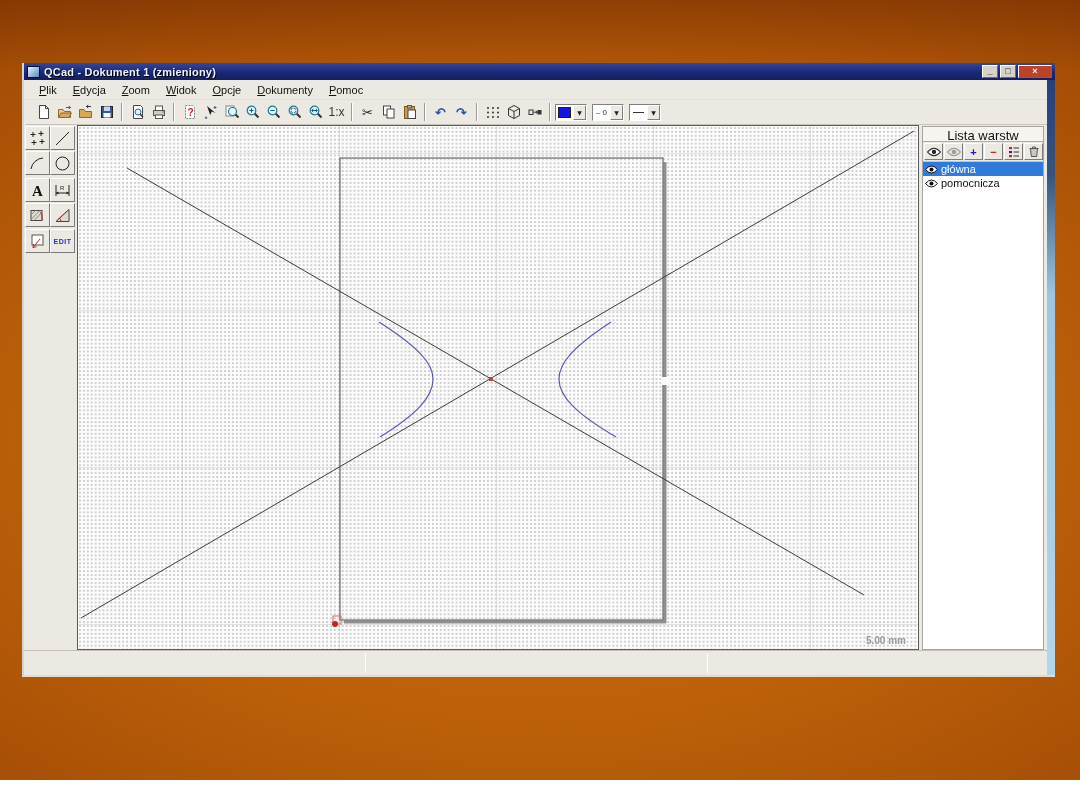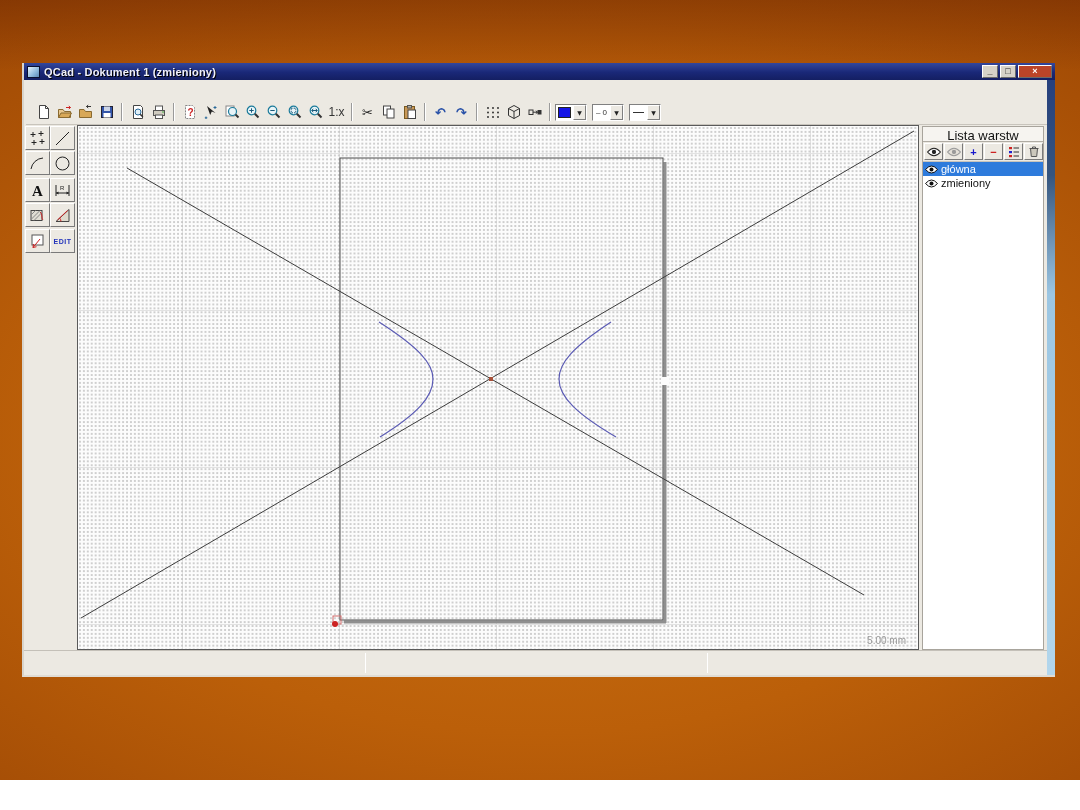"Plik" div.menubar { html: none -> <div> <span>Plik</span> <span>Edycja</span> <span>Zoom</span> <span>Widok</span> <span>Opcje</span> <span>Dokumenty</span> <span>Pomoc</span> </div> }
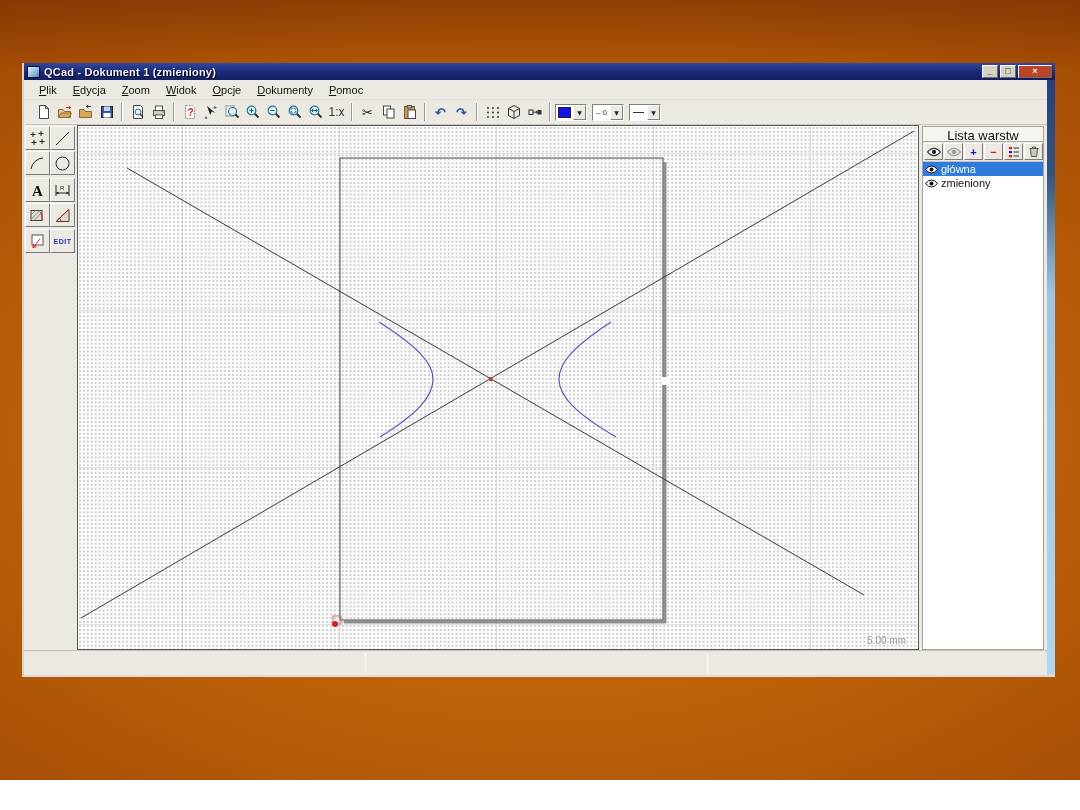"zmieniony" span { text: zmieniony -> pomocnicza }
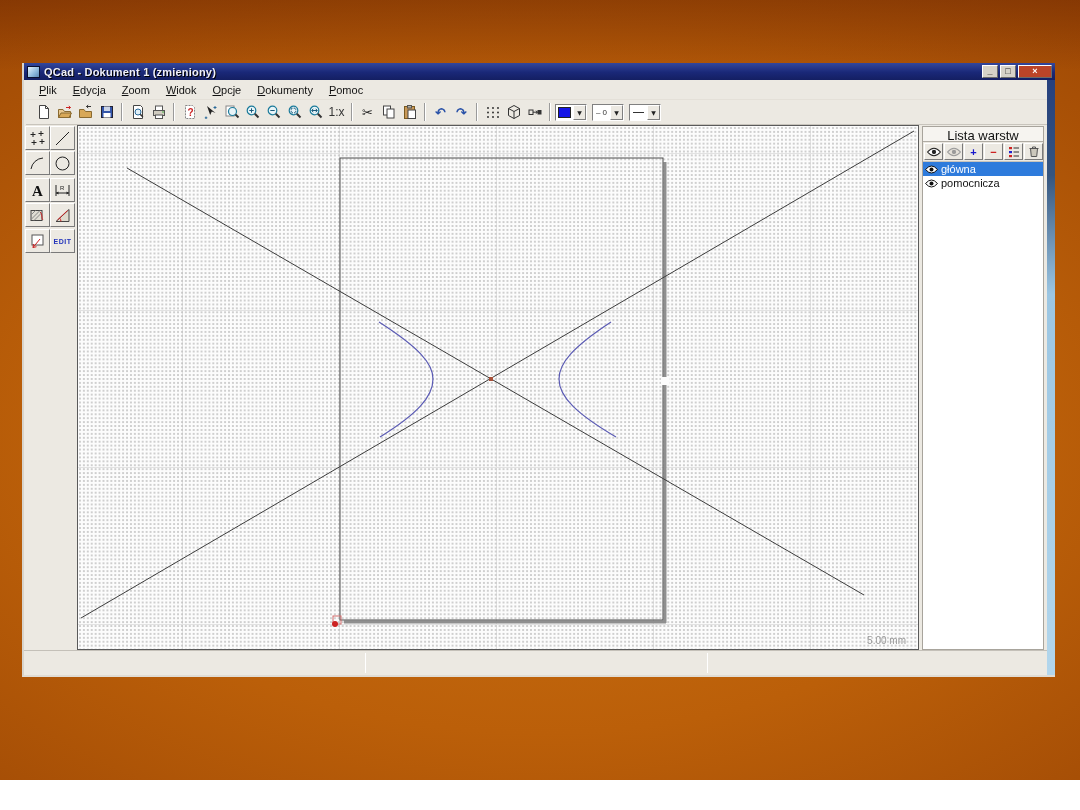"5.00 mm" .unit-label { font-weight: none -> bold }
